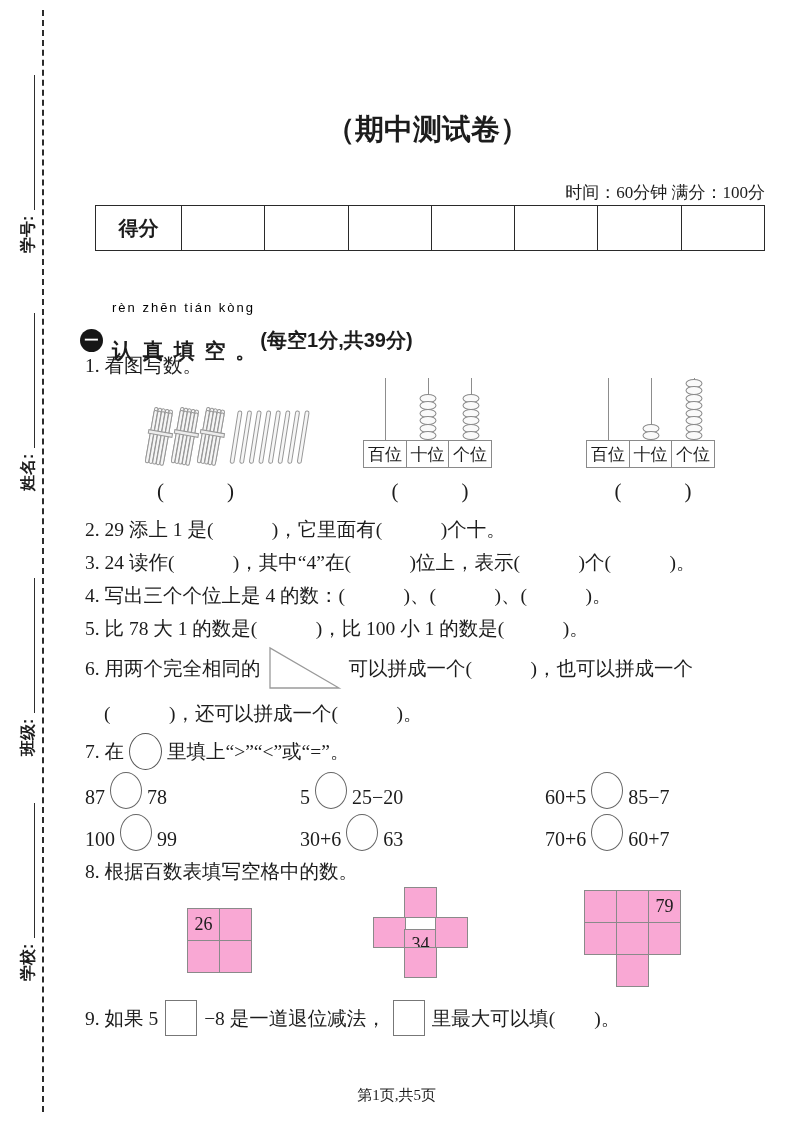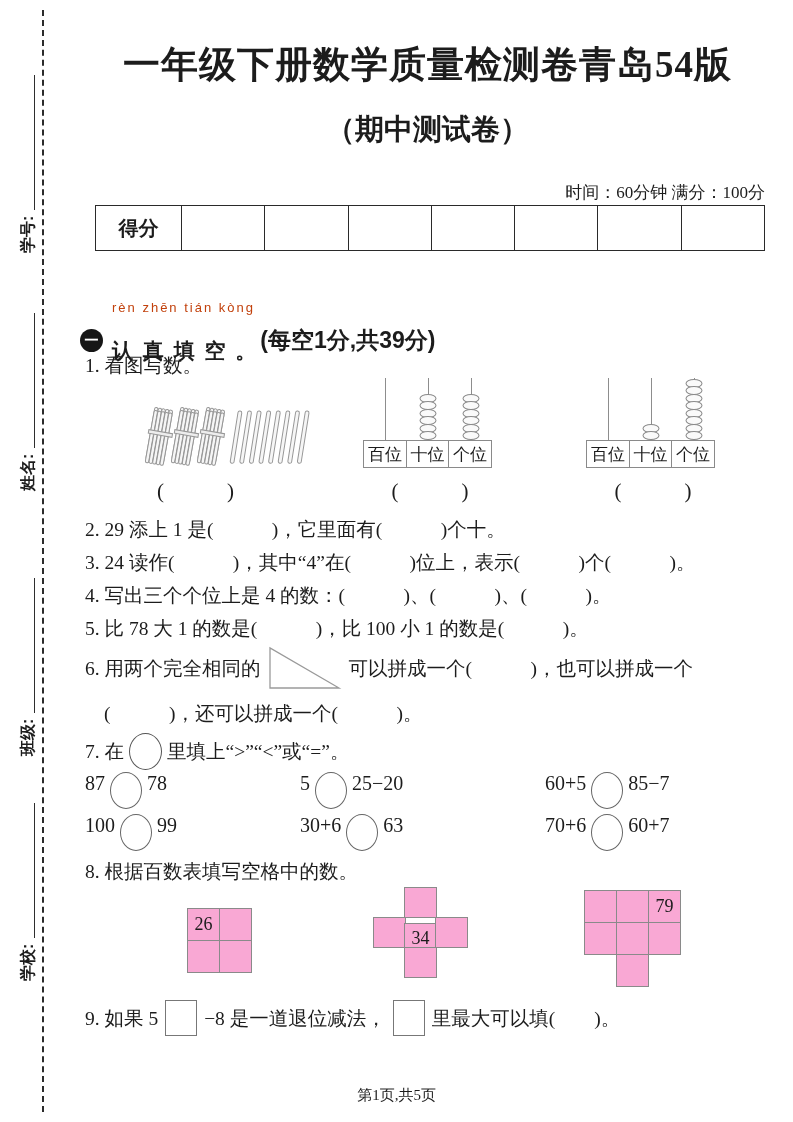"一年级下册数学质量检测卷青岛54版" div.paper-title { html: <div>一年级下册数学质量检测卷青岛54版</div> -> none }
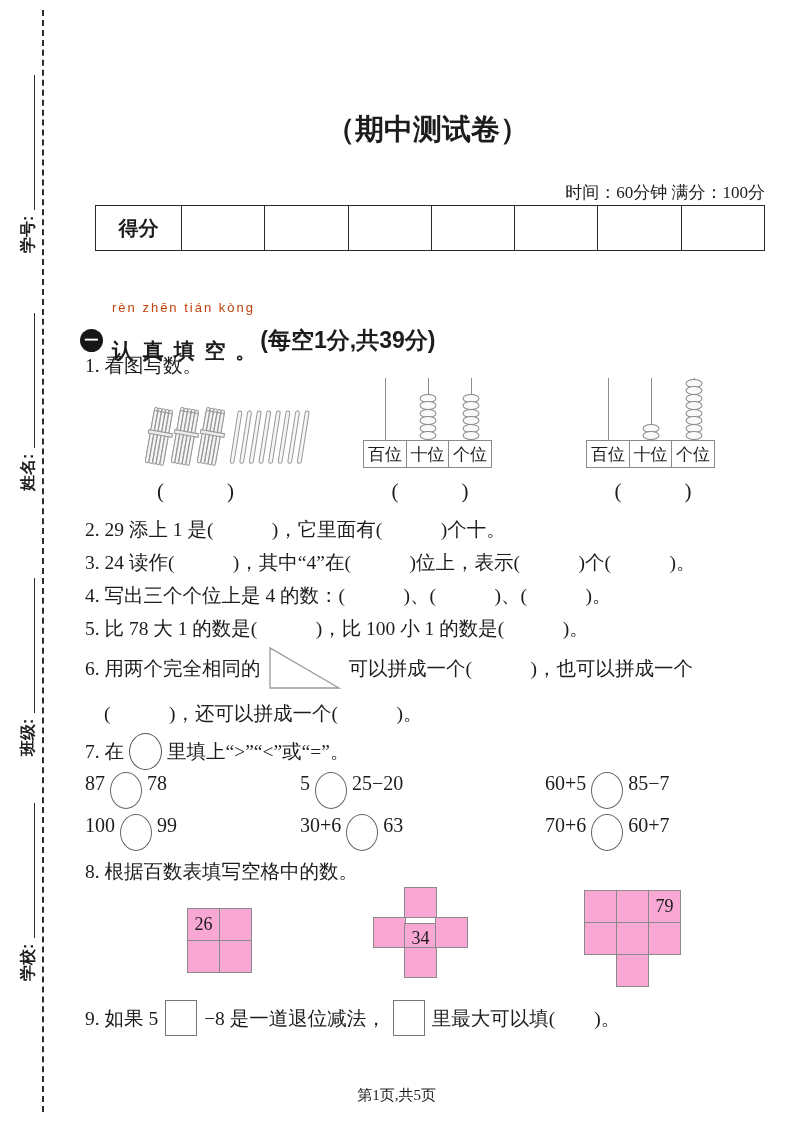"rèn zhēn tián kòng" .sec1 .pinyin { color: #c2410c -> #000000 }
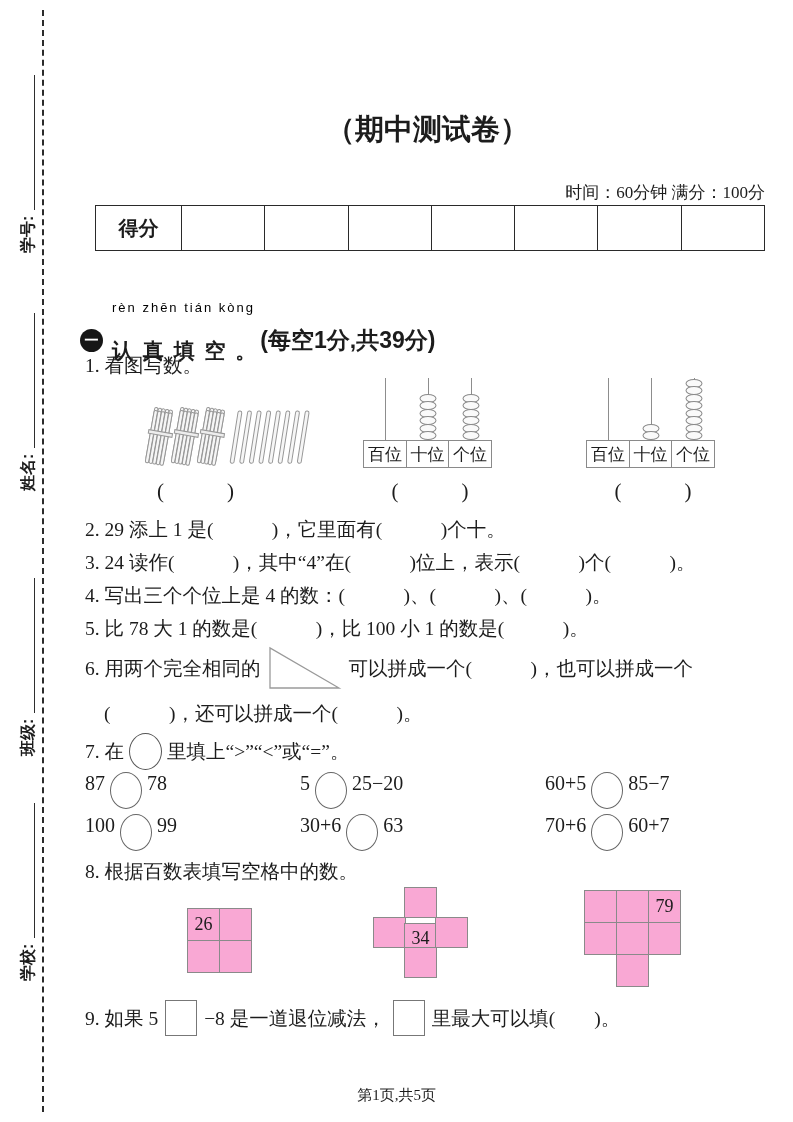"(每空1分,共39分)" .sec1 .note { font-size: 23px -> 20px }
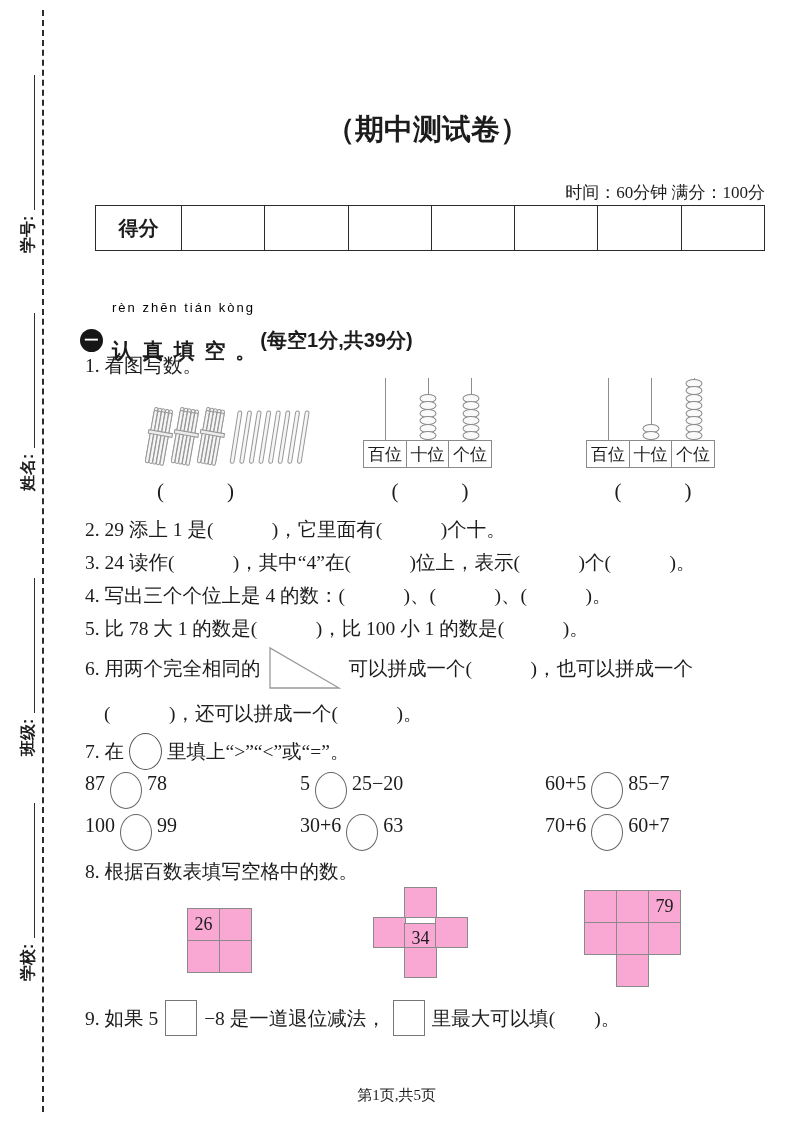"87" .cmp-item { align-items: flex-start -> flex-end }
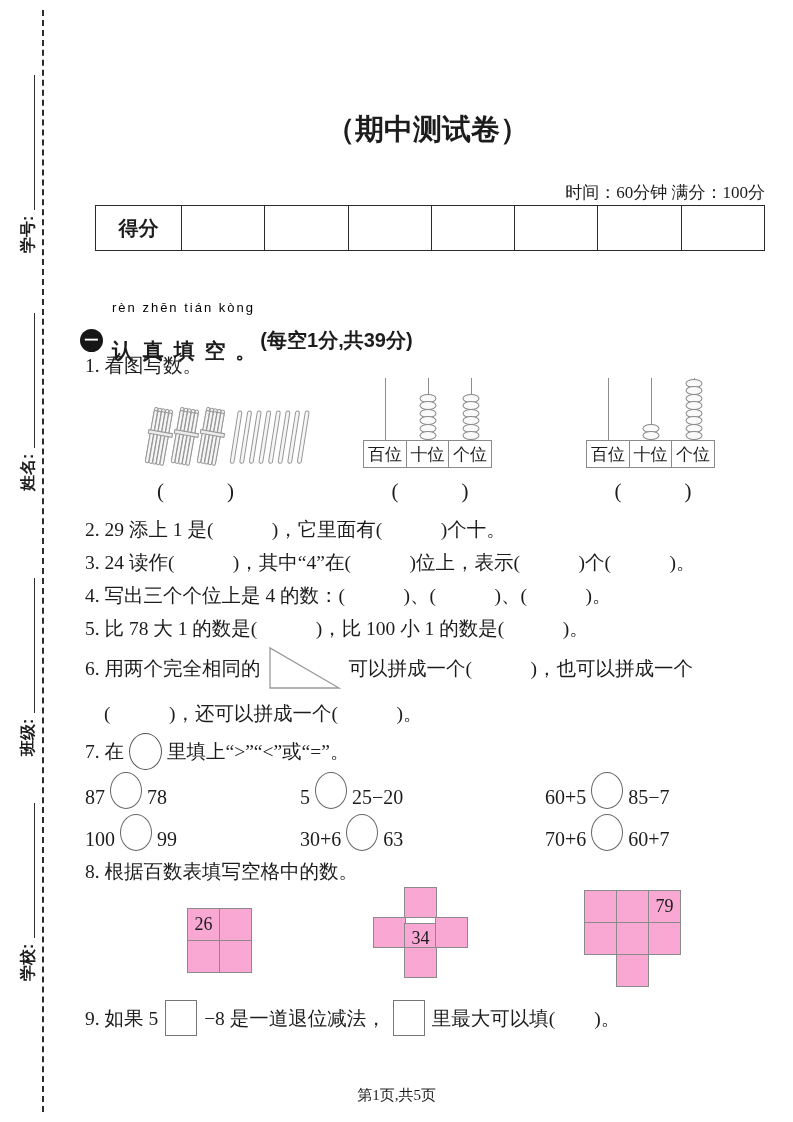"34" div.cellbox { top: 36px -> 42px }
